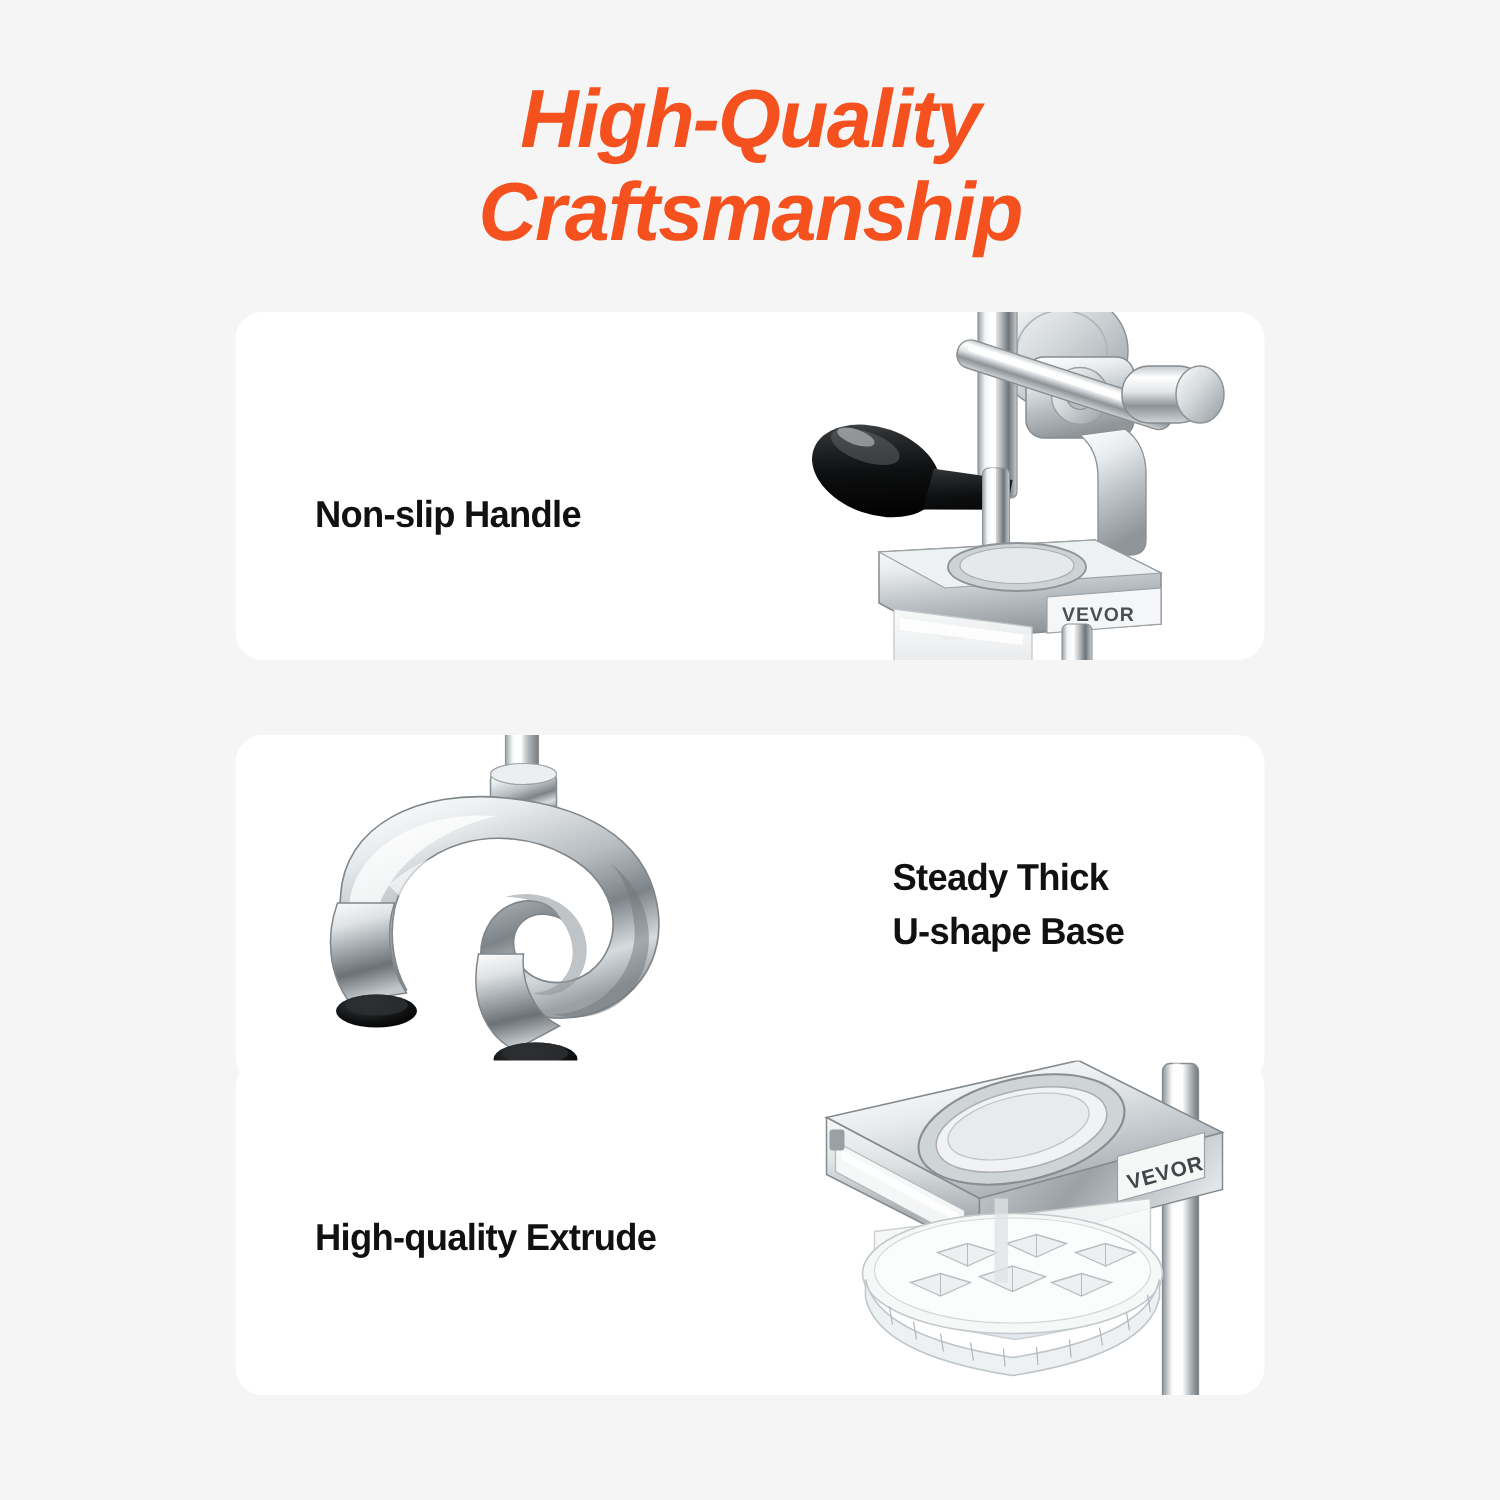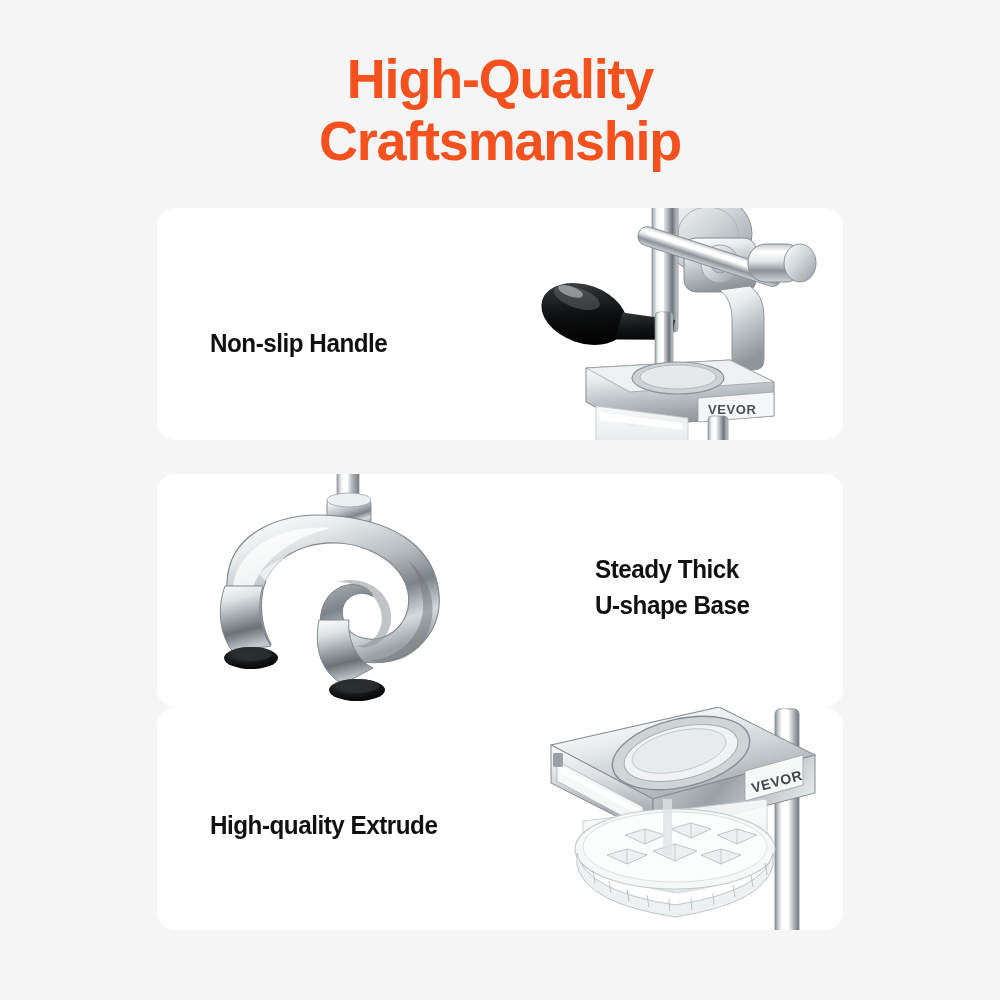"High-Quality" #headline { font-style: none -> italic }
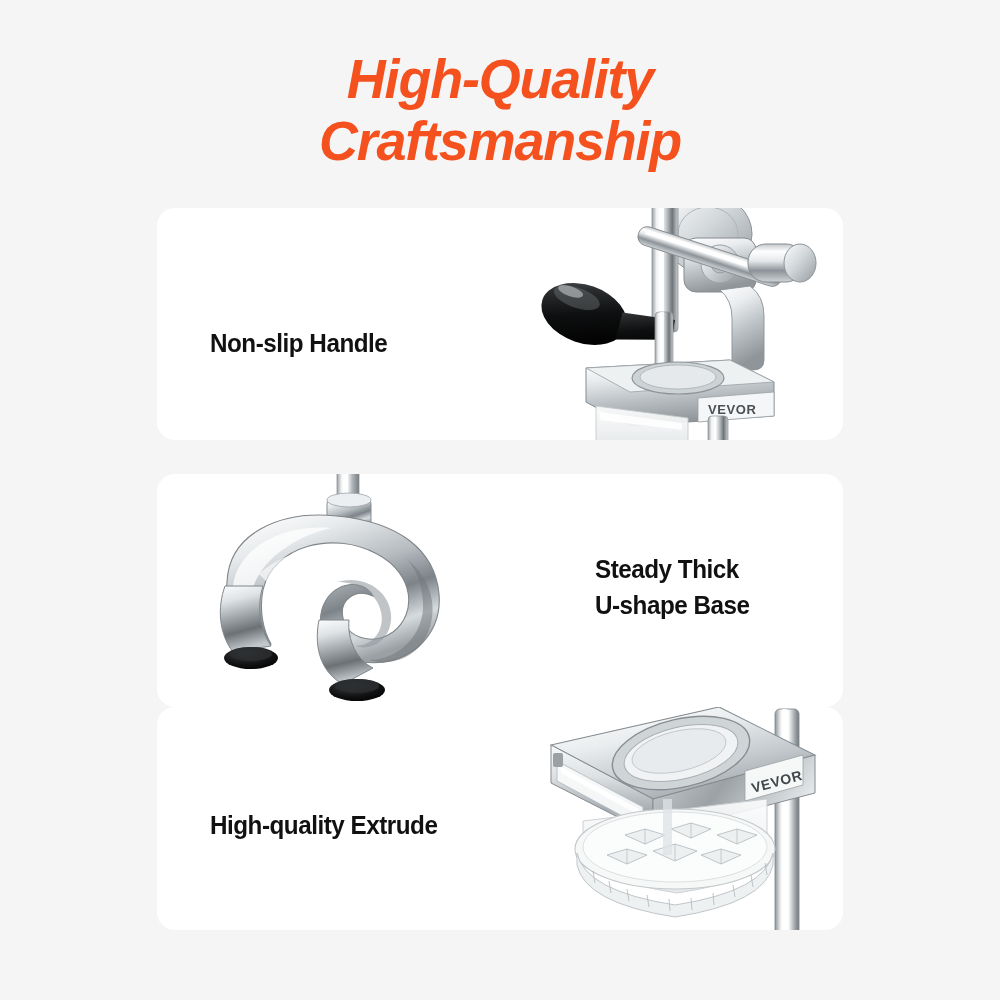"Steady Thick" #card-2 { top: 474px -> 490px }
